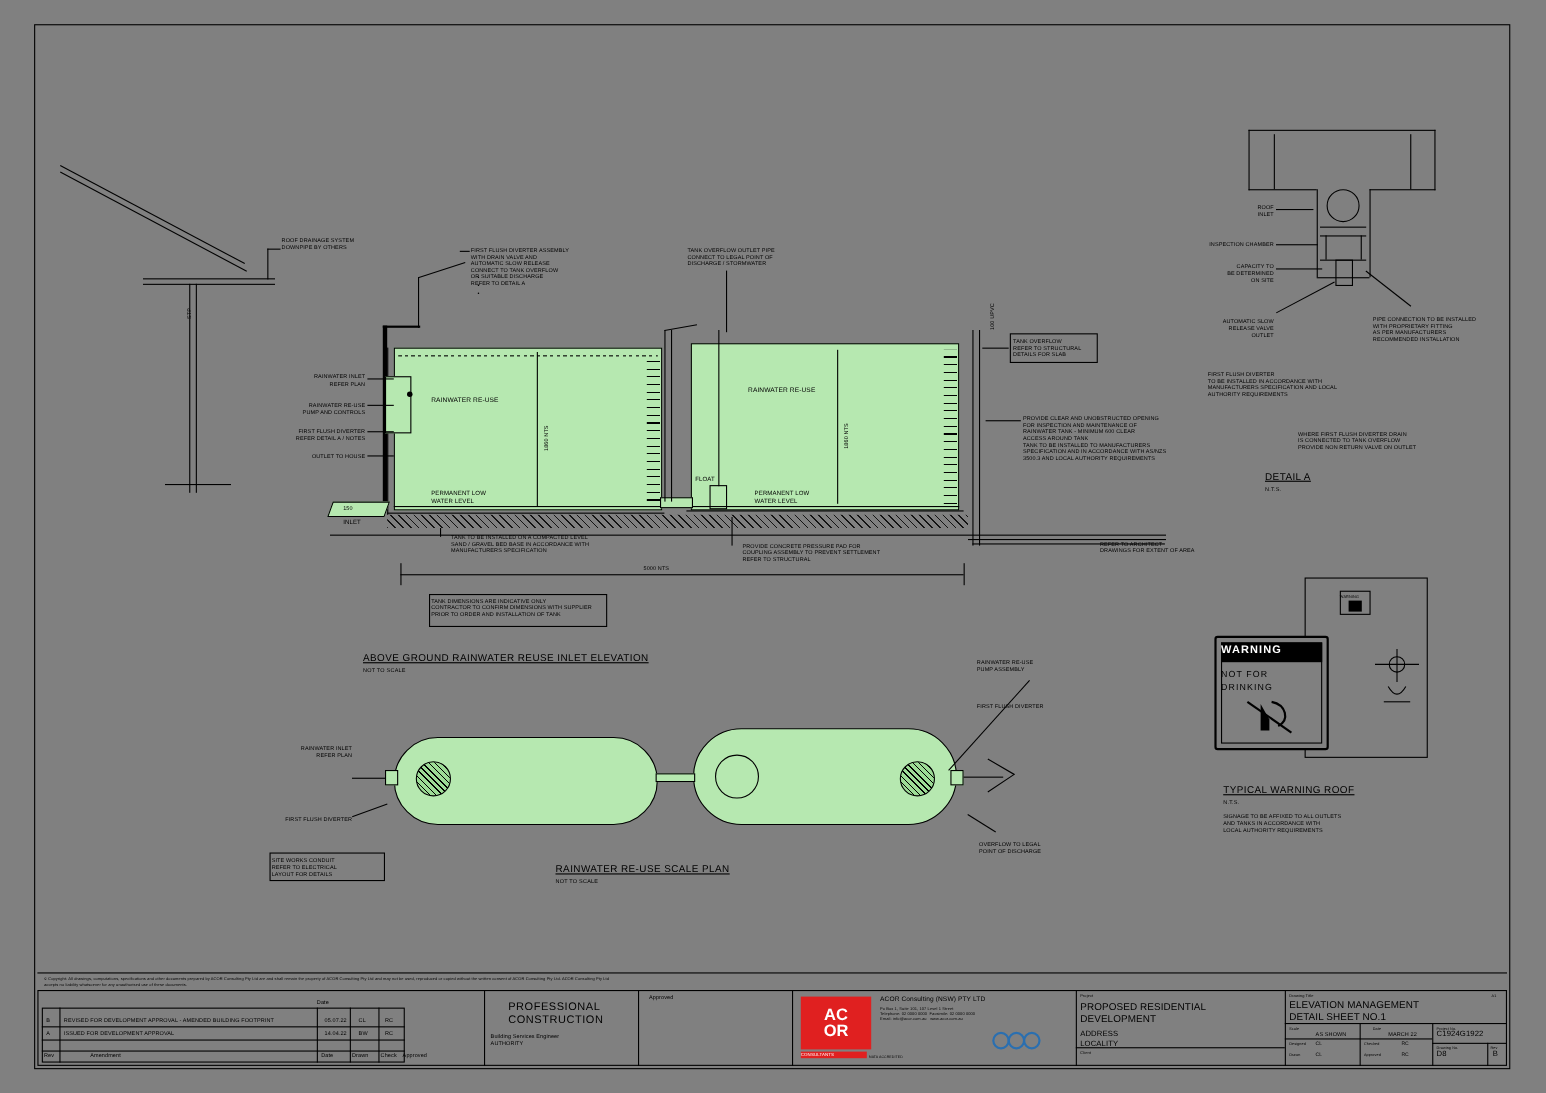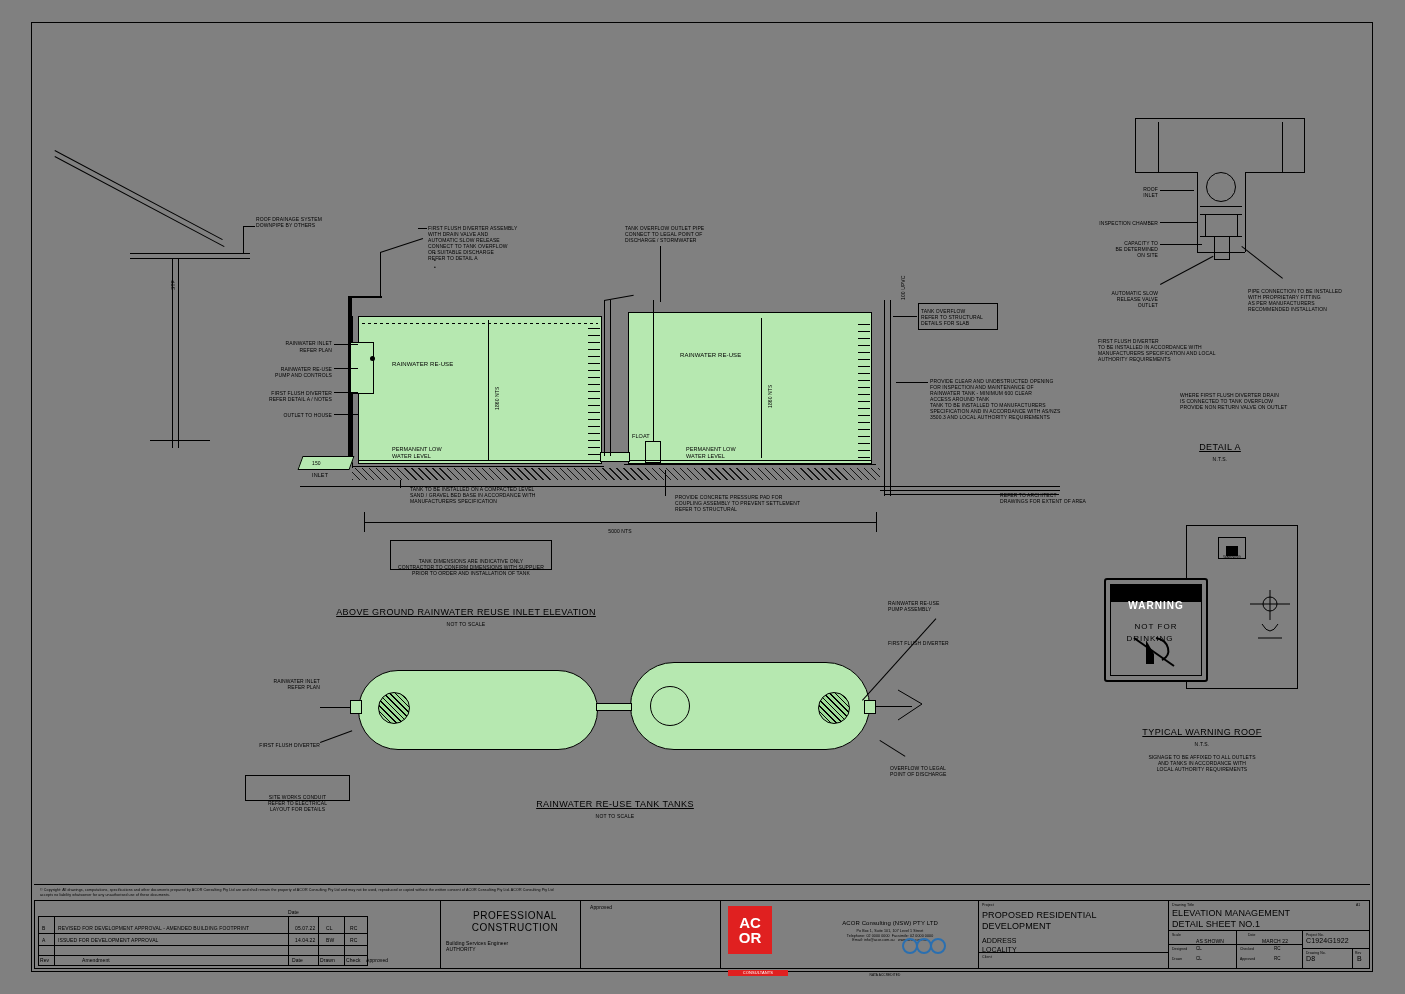"DETAIL A" .tx.c { margin-top: 14px -> none; text-align: center -> left }
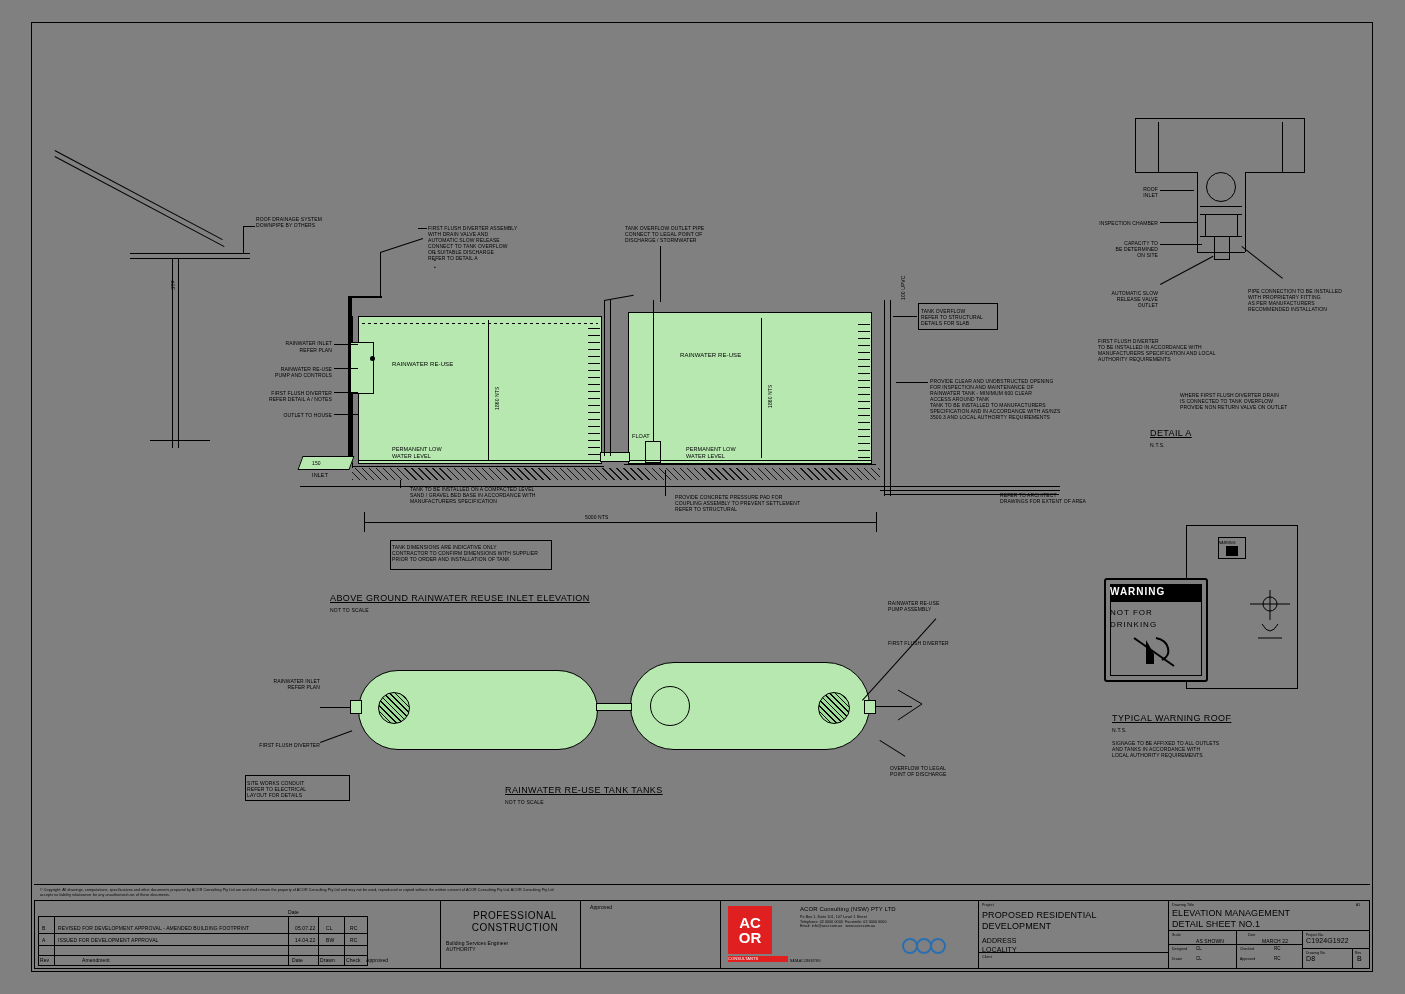"RAINWATER RE-USE TANK TANKS" div.tx { text: TANK TANKS -> SCALE PLAN }
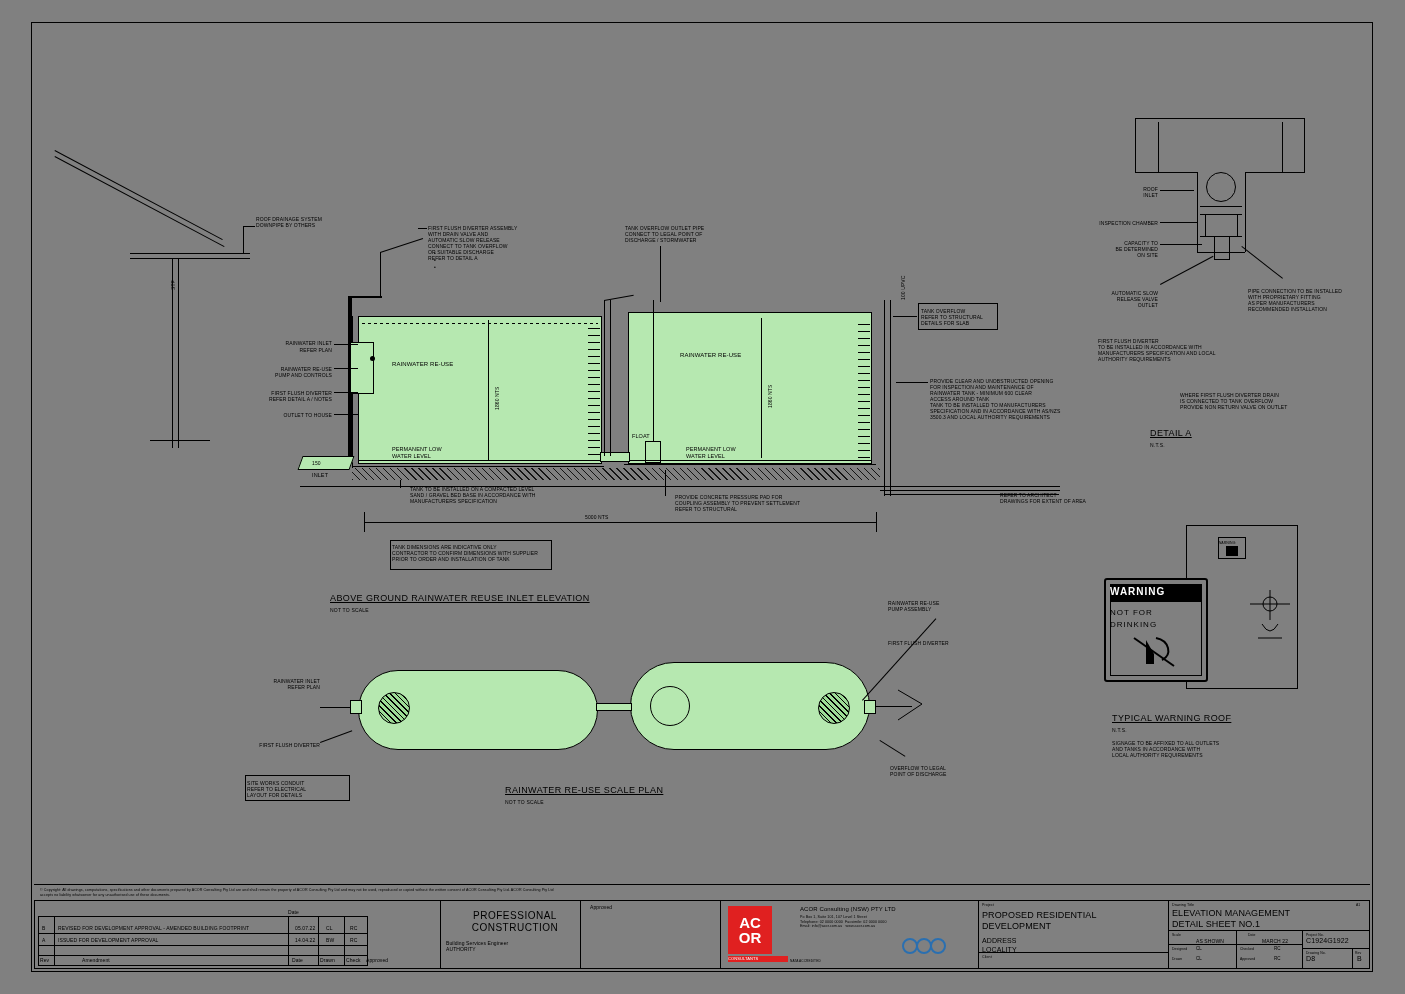"PROFESSIONAL" div.tx { left: 450px -> 462px; text-align: center -> none }
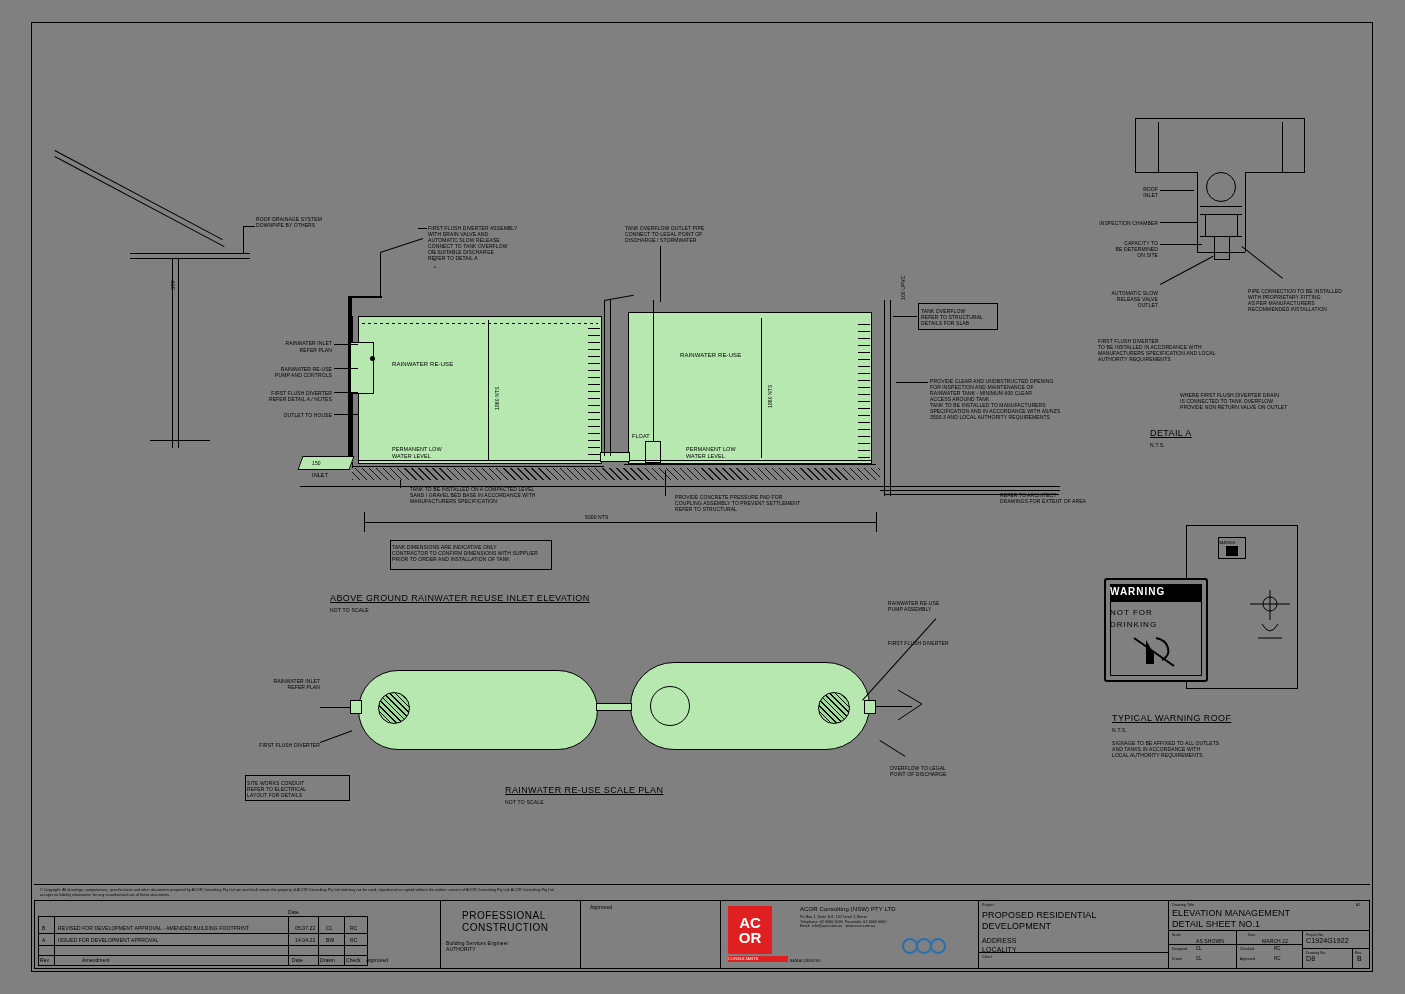"AC" div.logo { width: 44px -> 64px }
